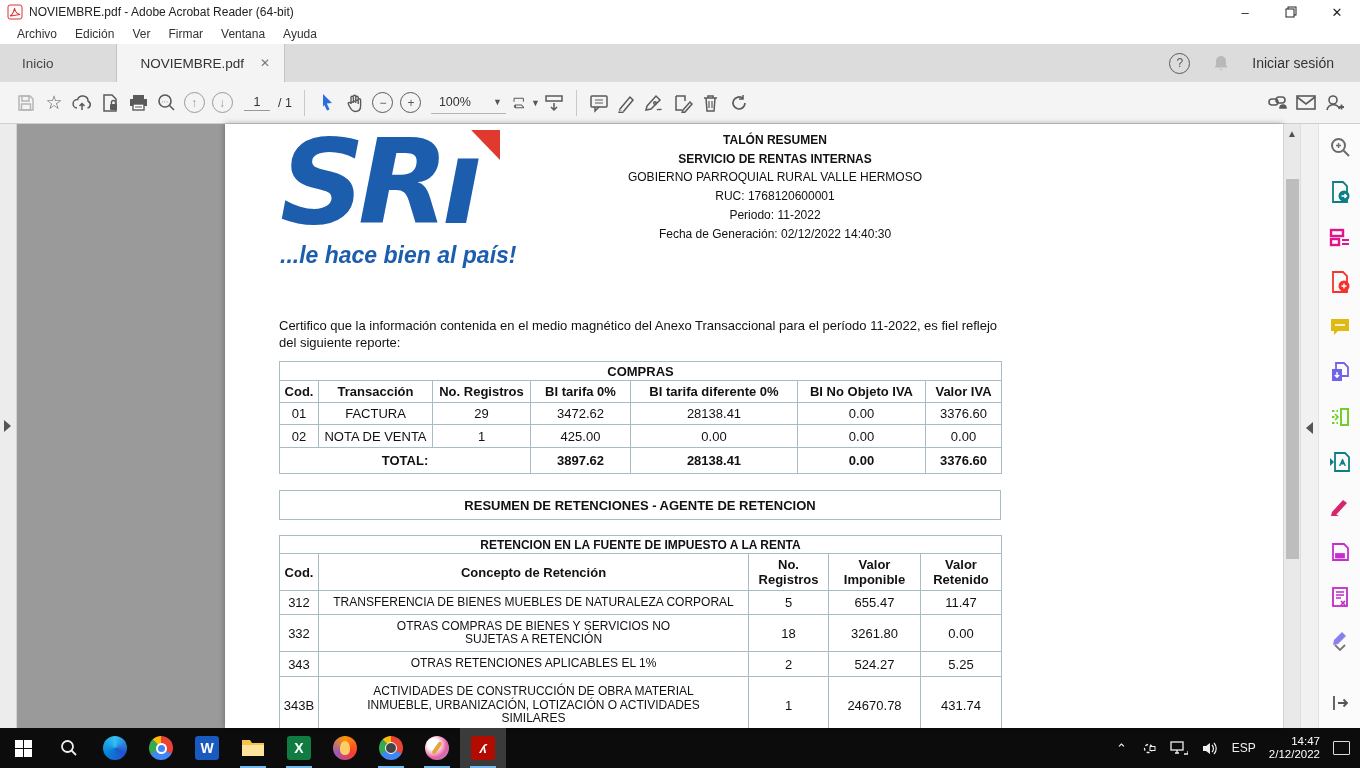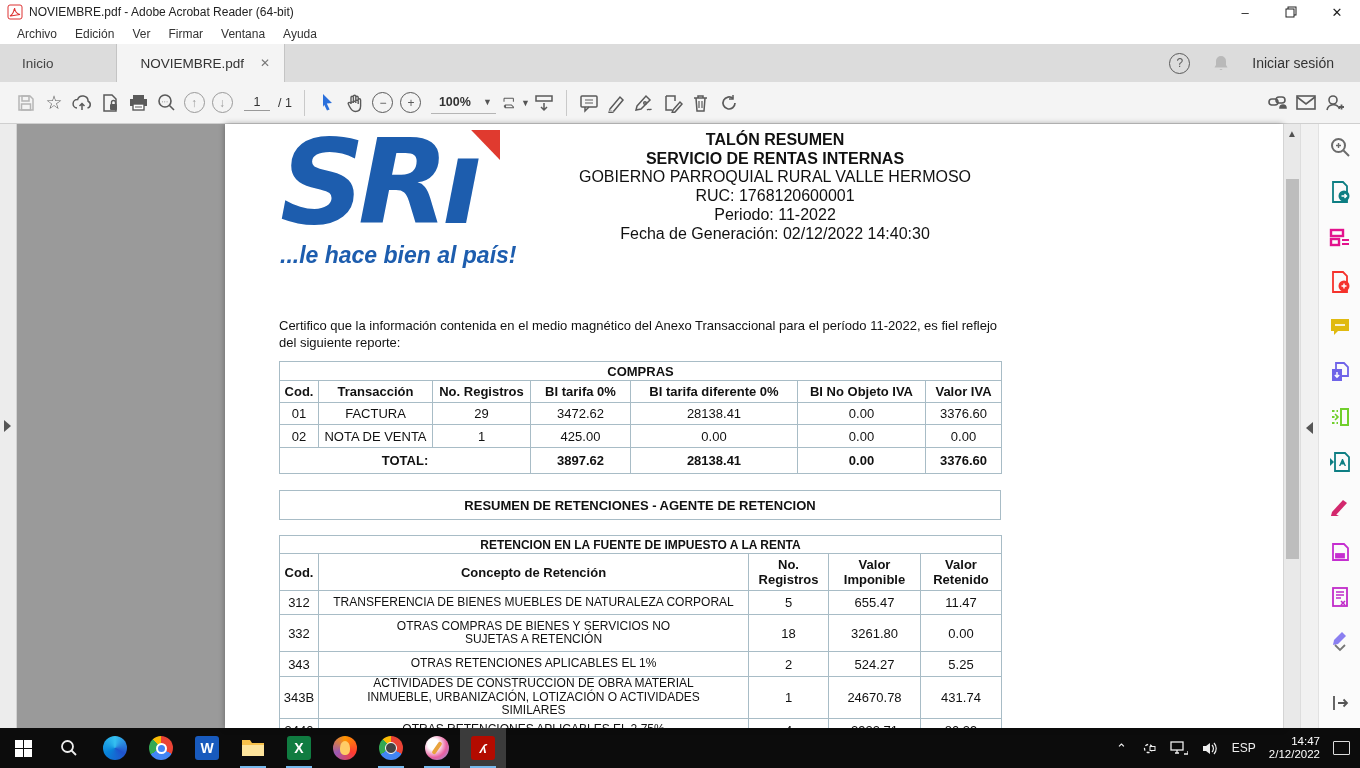"100%" .zoom-box { font-weight: bold -> none; gap: 12px -> 22px }
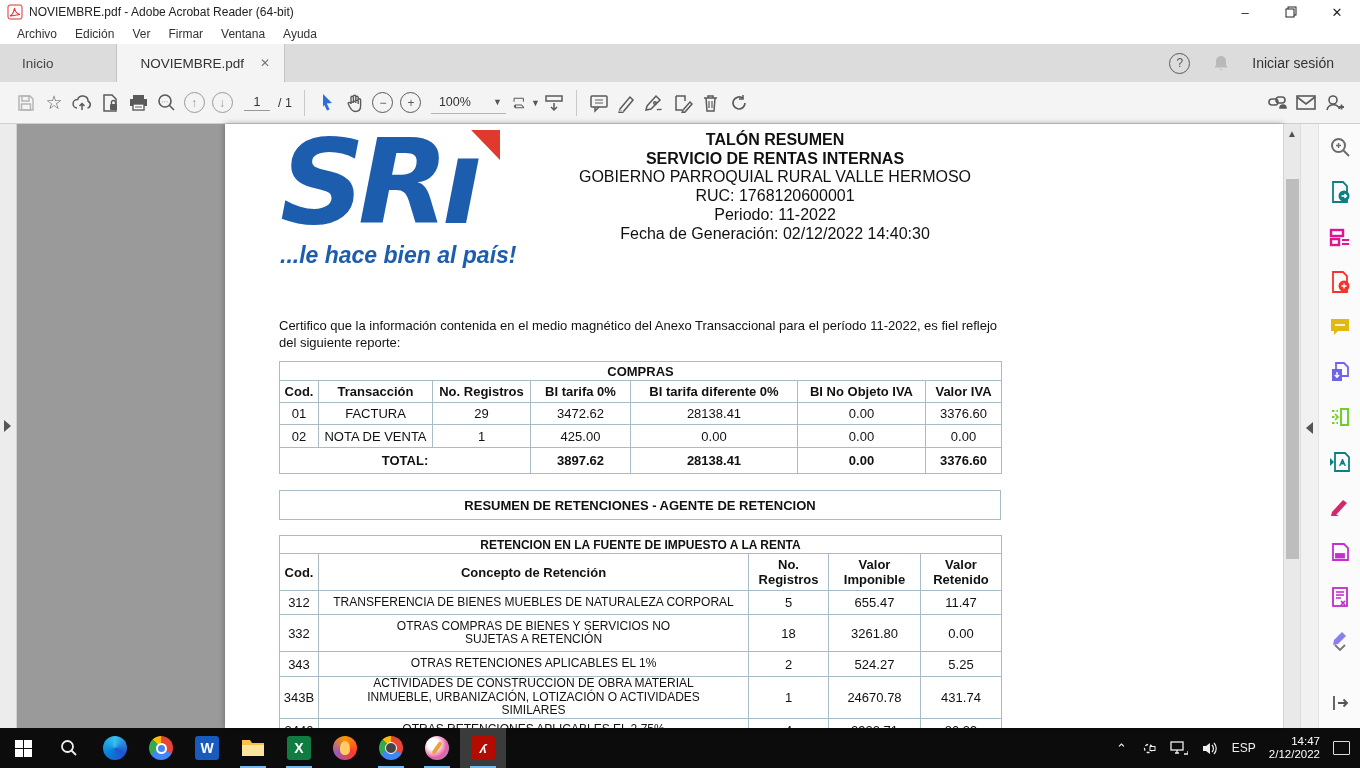"TALÓN RESUMEN" .pdf-header { font-size: 16px -> 12px }
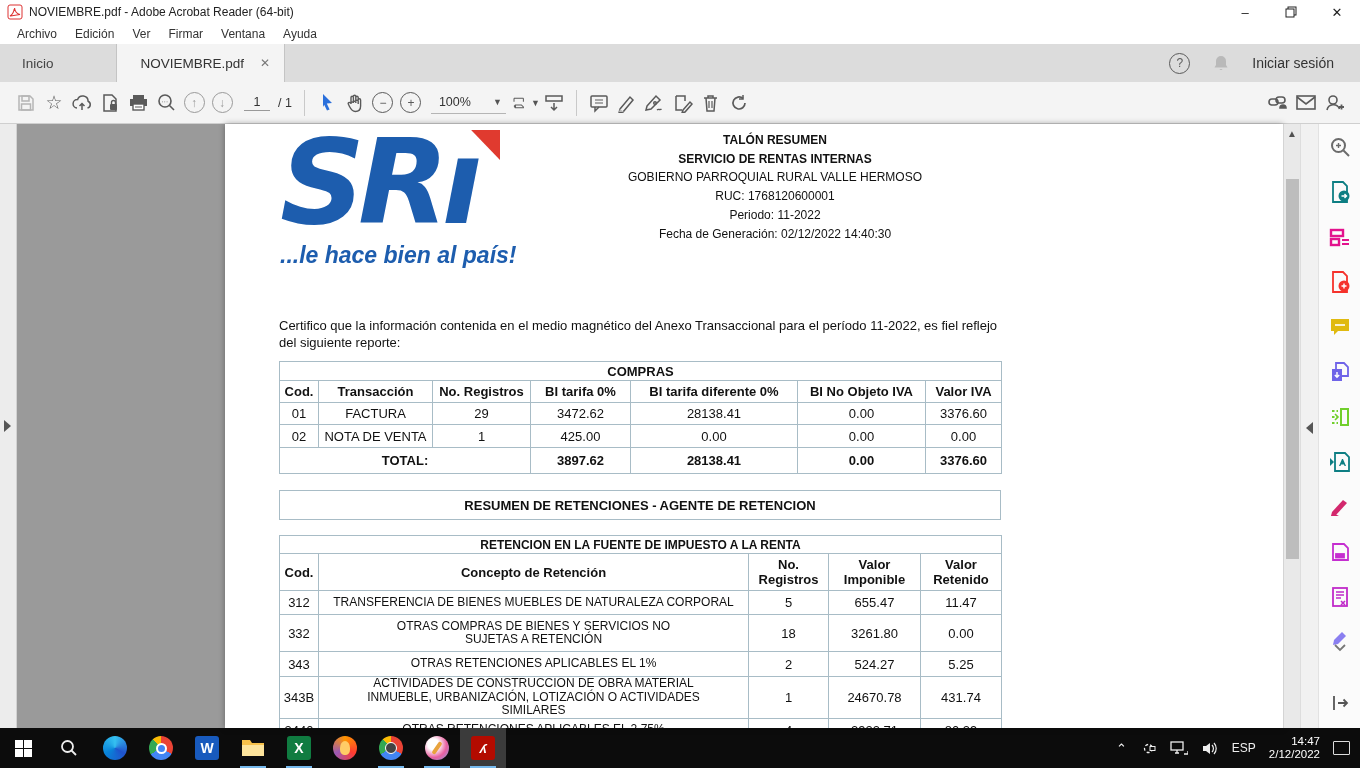"ACTIVIDADES DE CONSTRUCCIÓN DE OBRA" td.ret-concept { padding: 0 30px -> 8px 30px }
